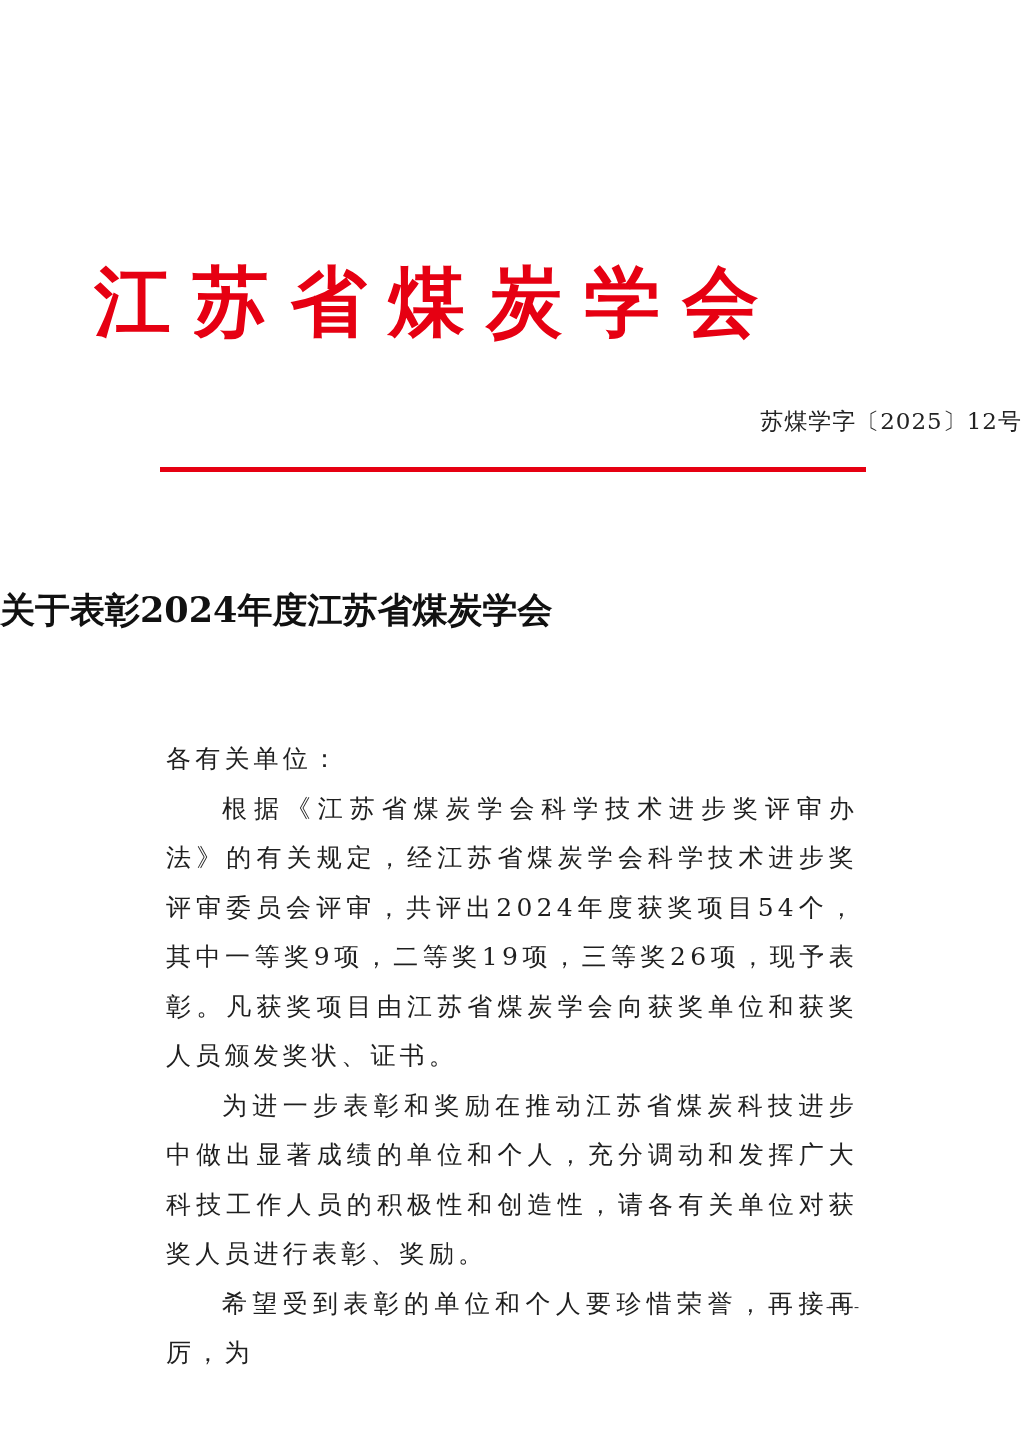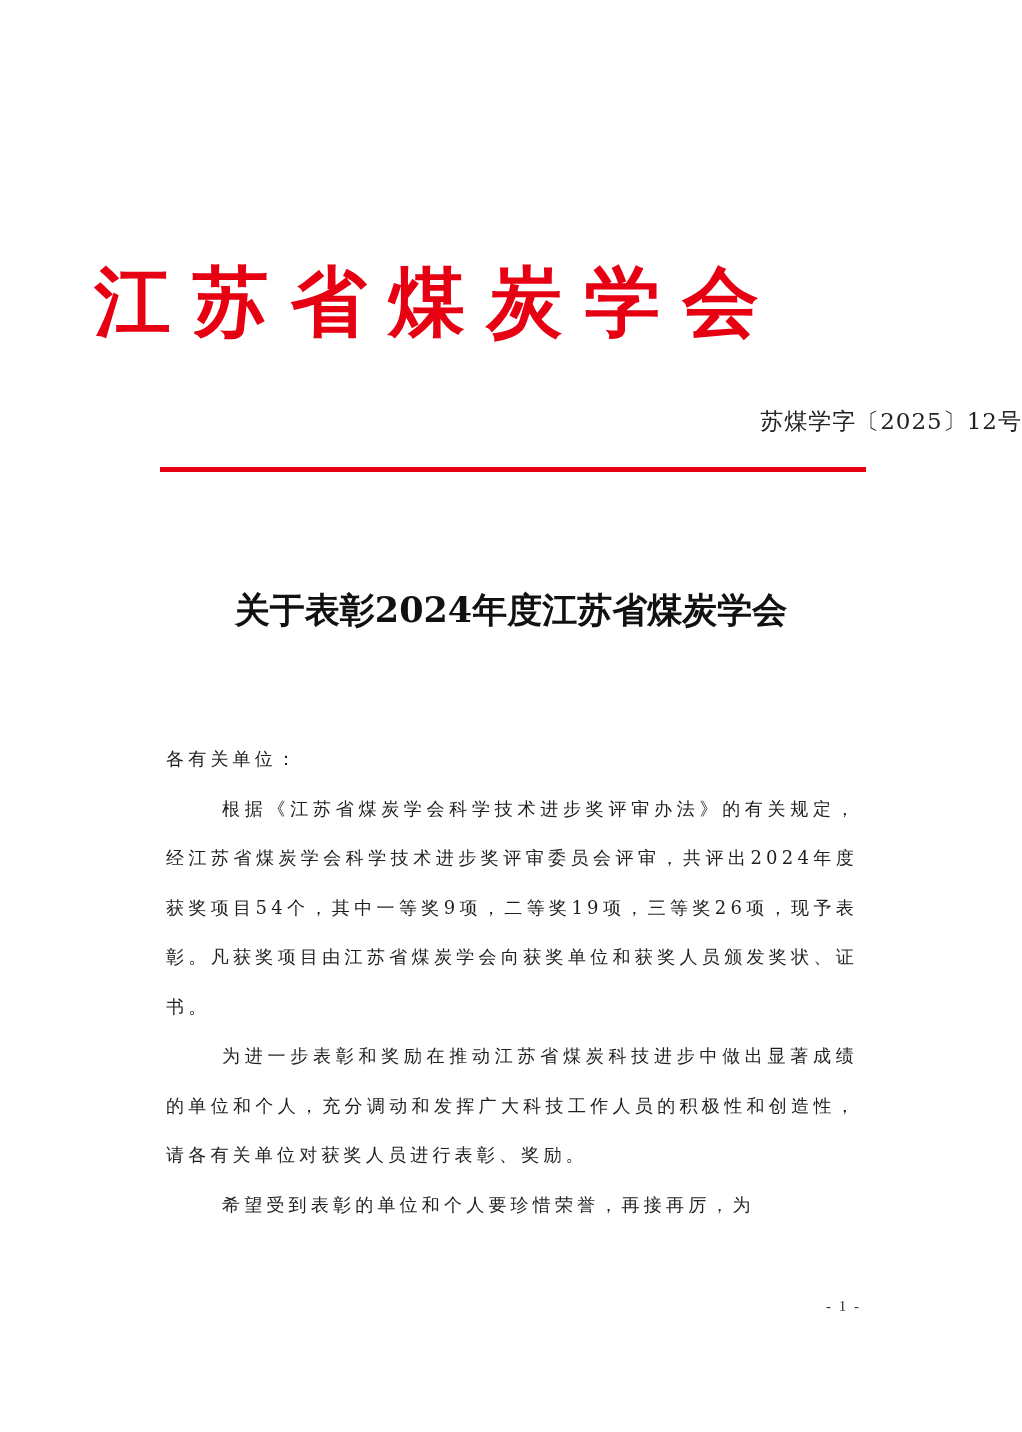"关于表彰2024年度江苏省煤炭学会" .doc-title { text-align: center -> left }
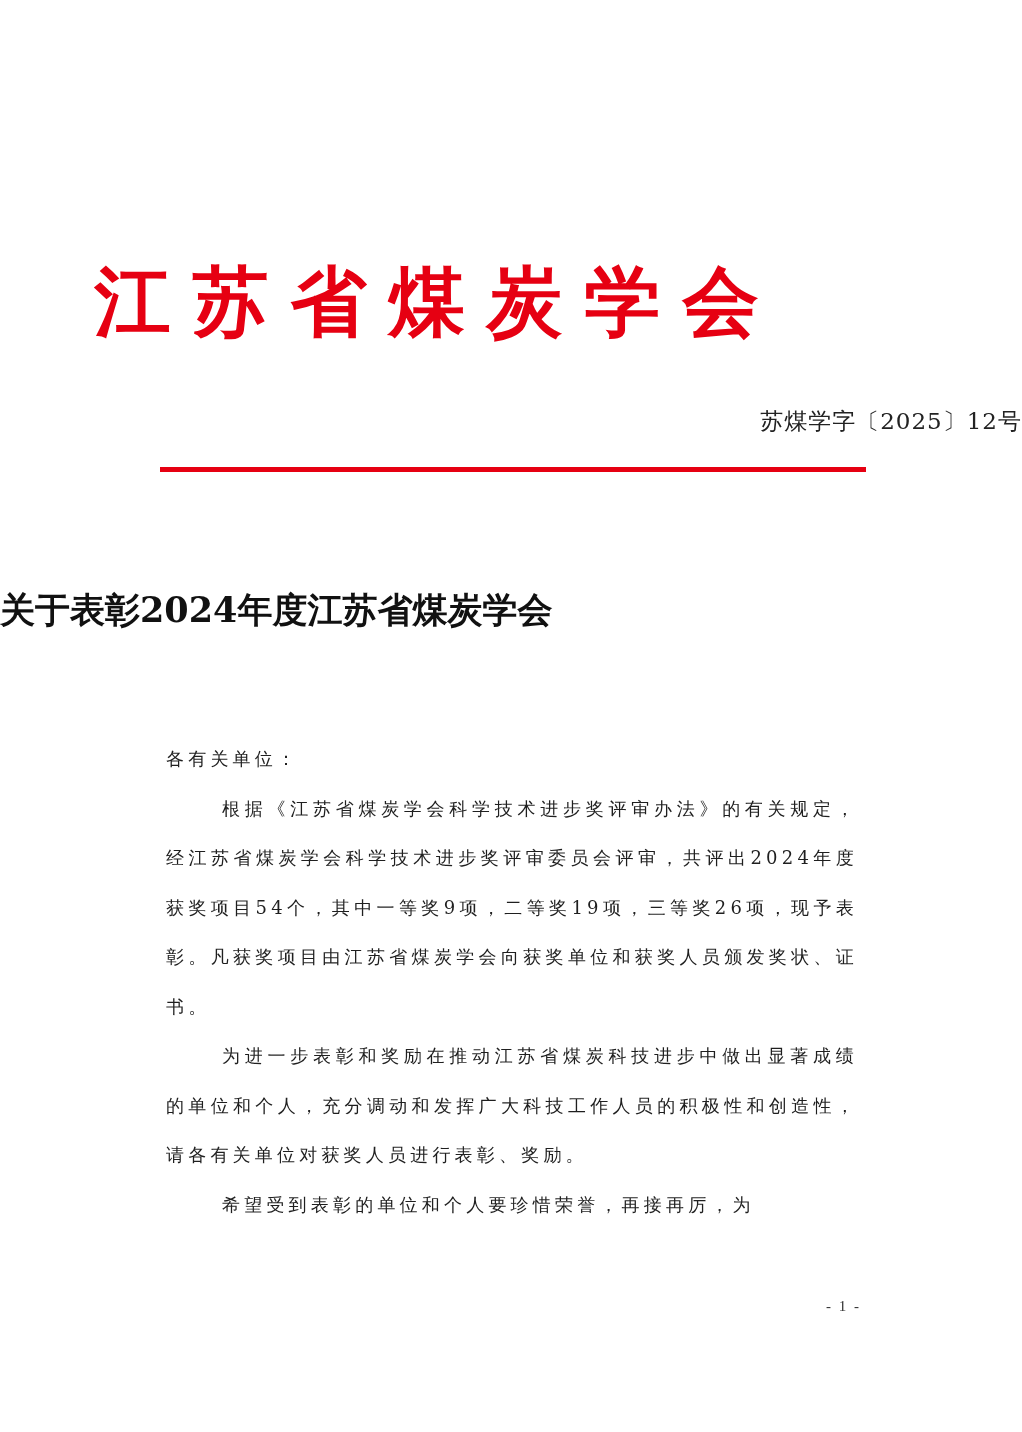"各有关单位：" .body-text { font-size: 18px -> 25px }
